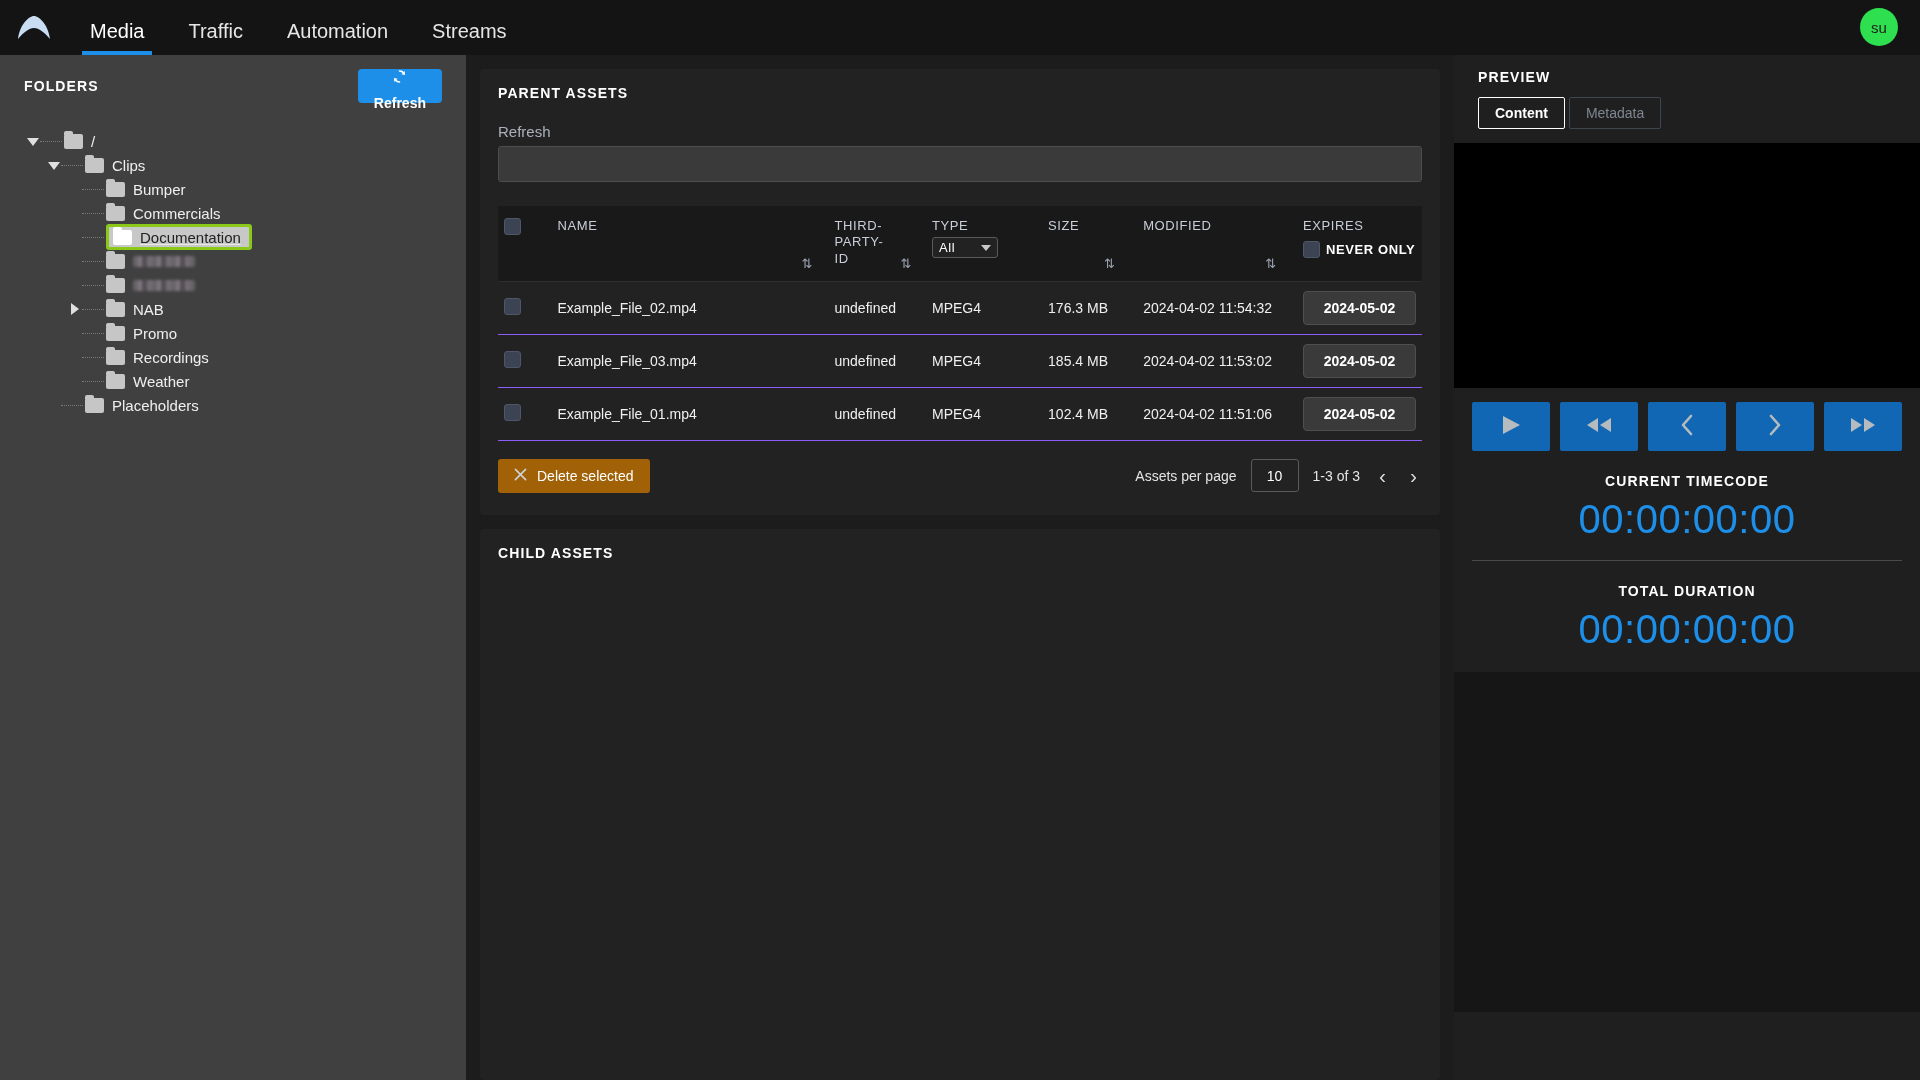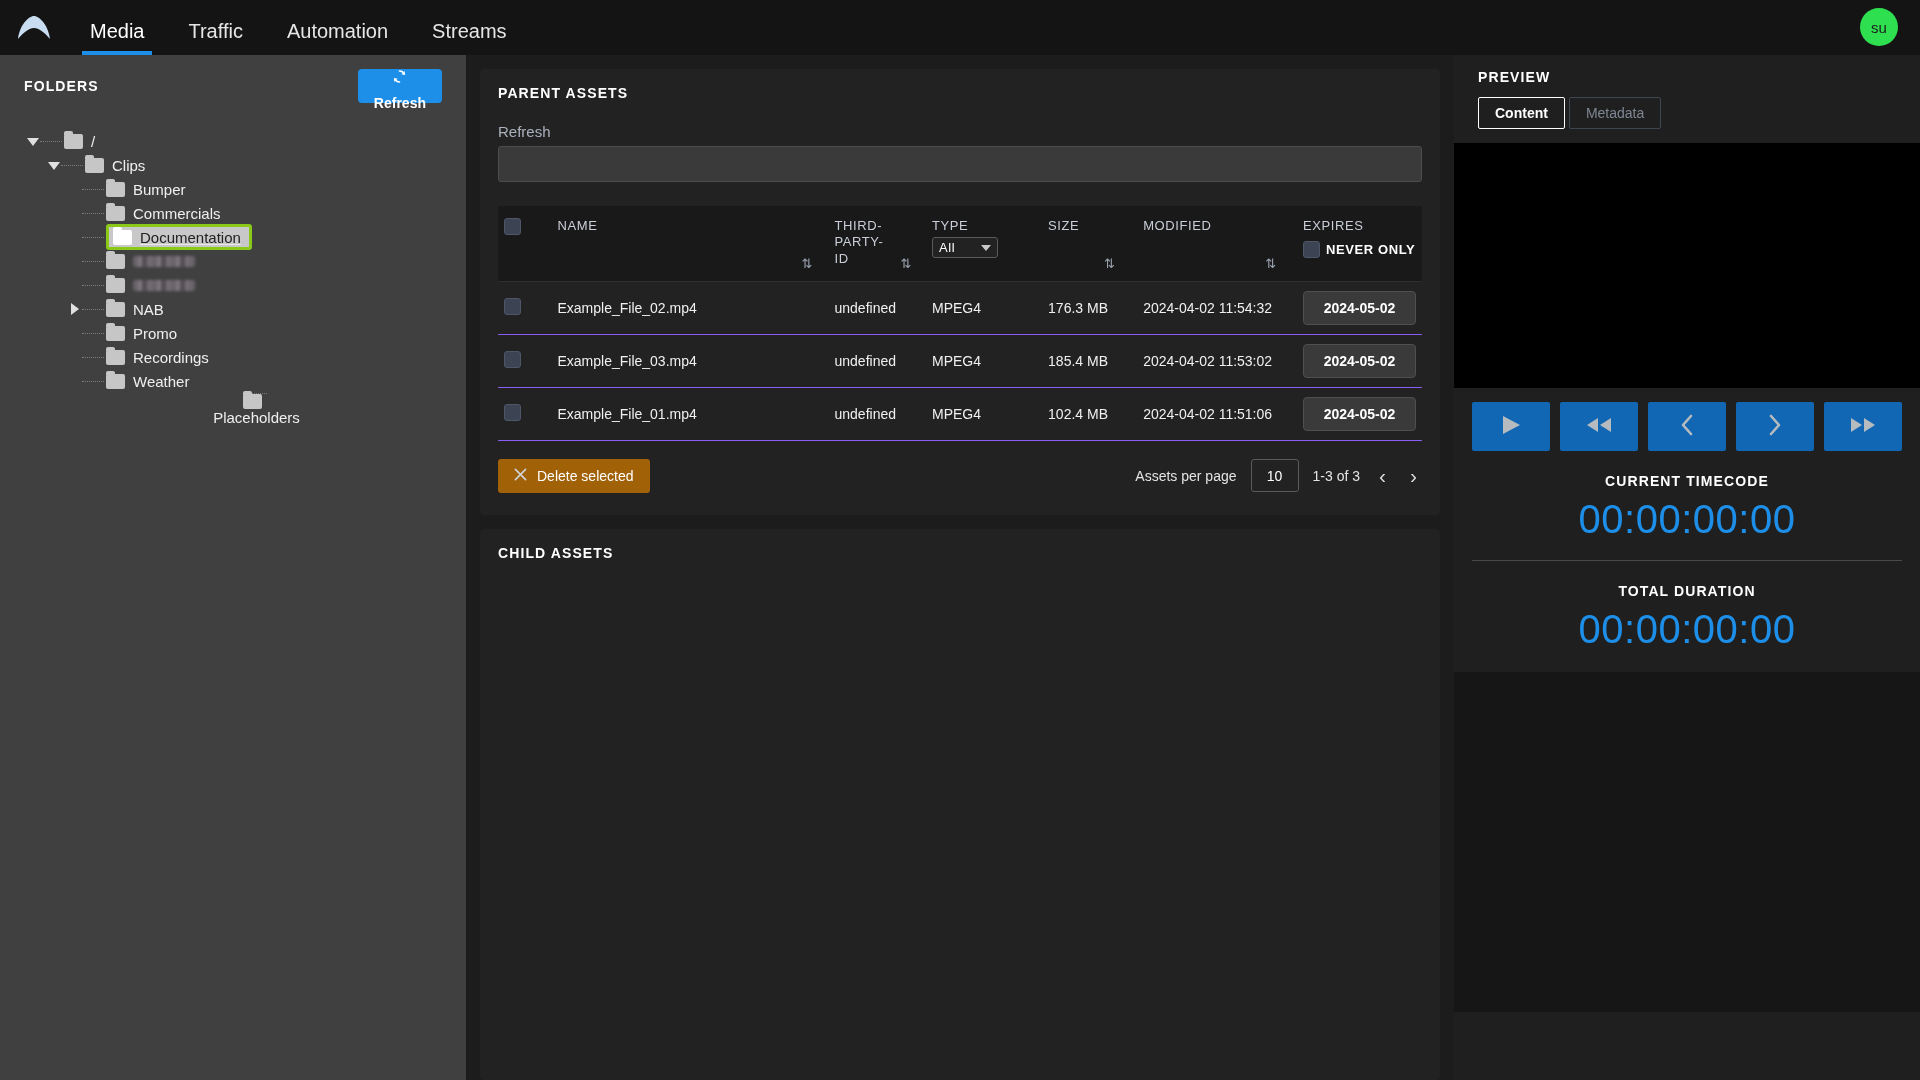"Placeholders" div.tnode { flex-direction: column -> none }
